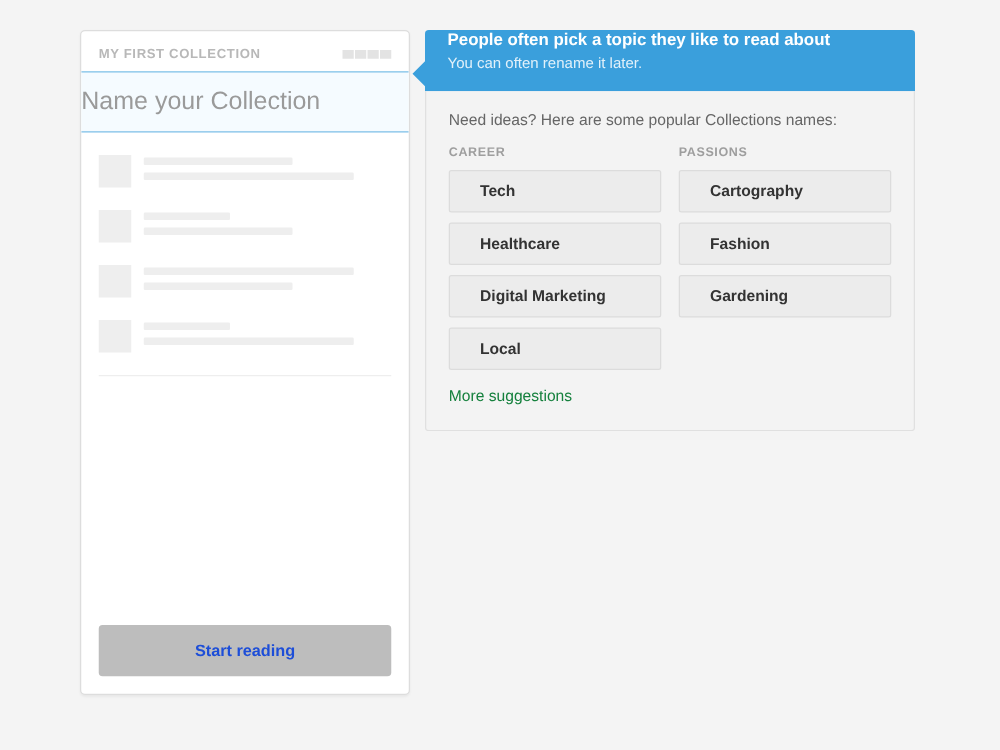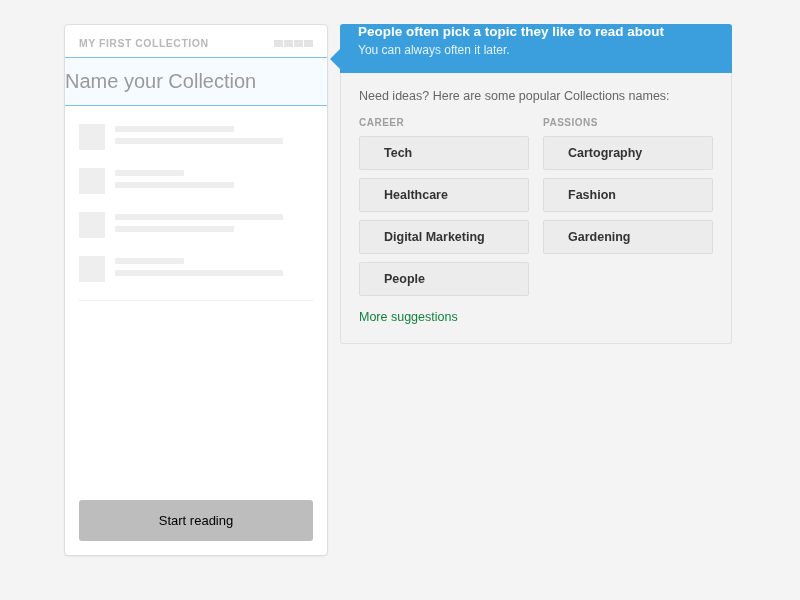"You can always often it" div.callout-sub { text: always often -> often rename }
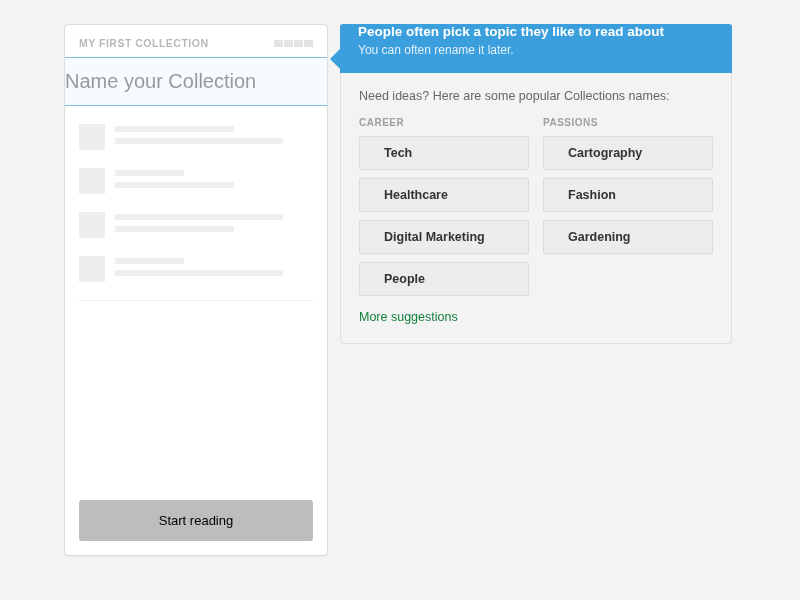"People" button.suggestion { text: People -> Local }
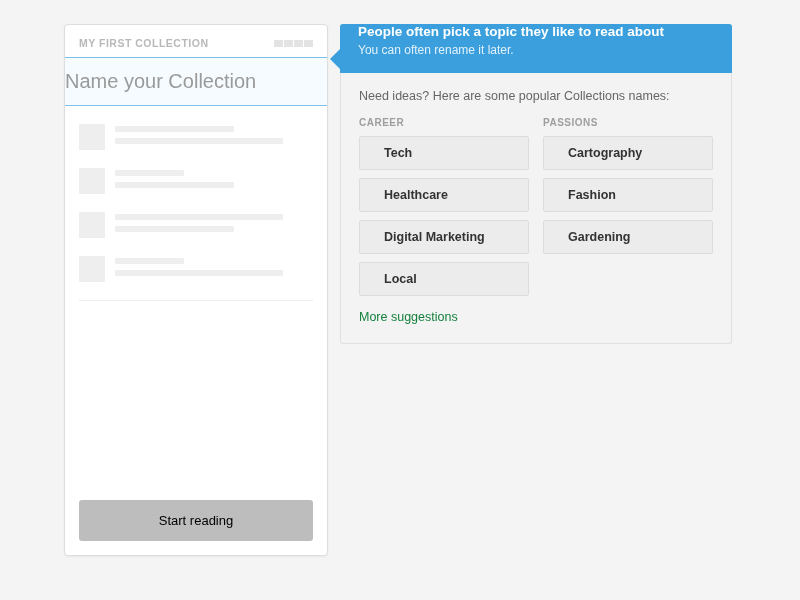"Start reading" .start-btn { color: #000000 -> #1d4ed8; font-weight: 400 -> 700 }
